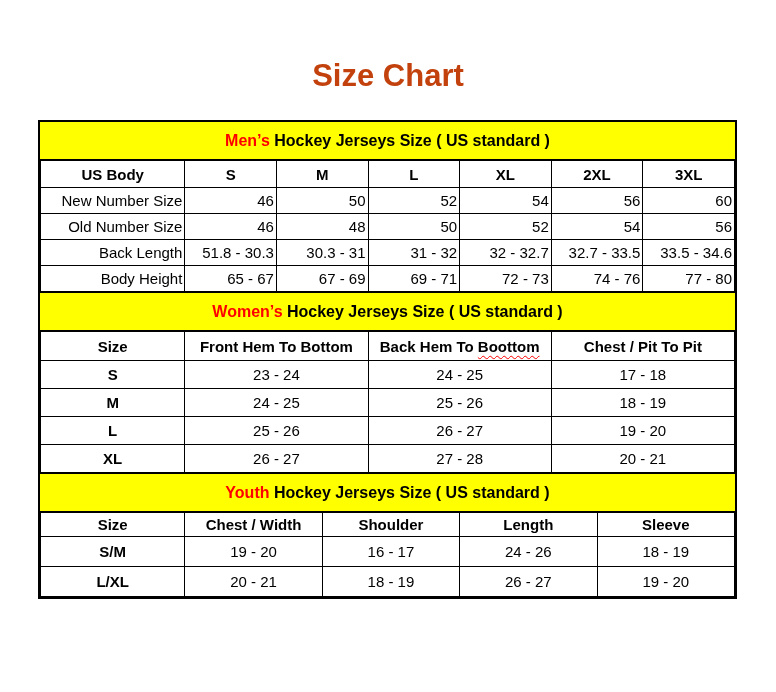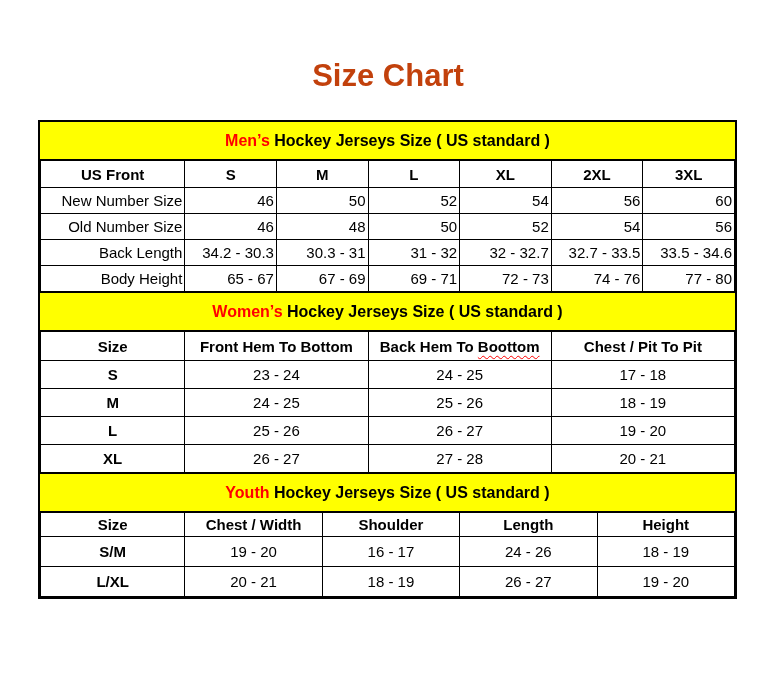"US Front" th { text: Front -> Body }
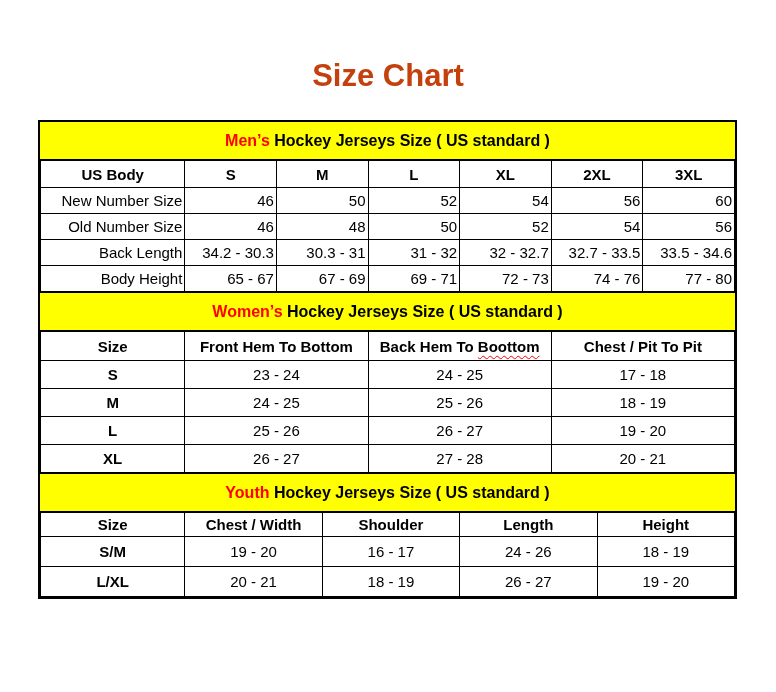"34.2 - 30.3" td { text: 34.2 -> 51.8 }
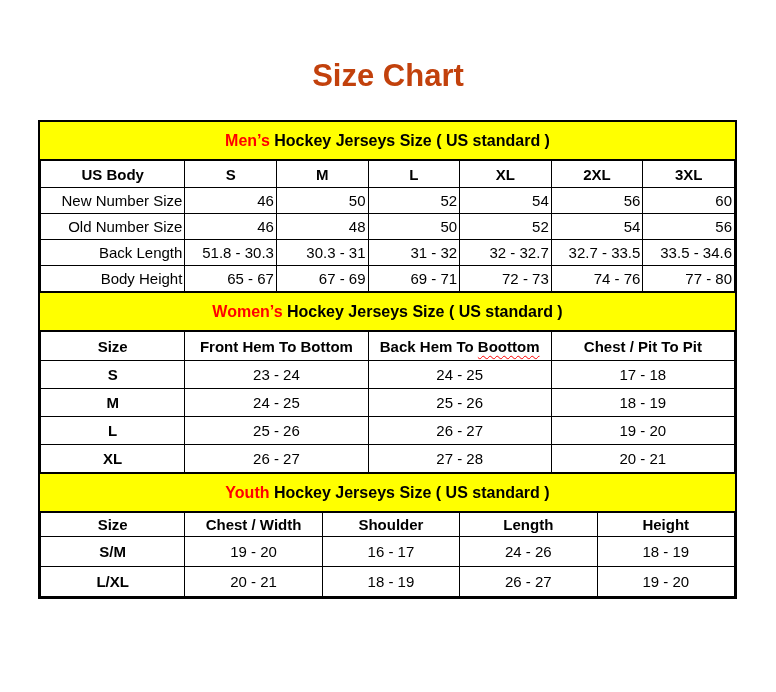"Height" th { text: Height -> Sleeve }
